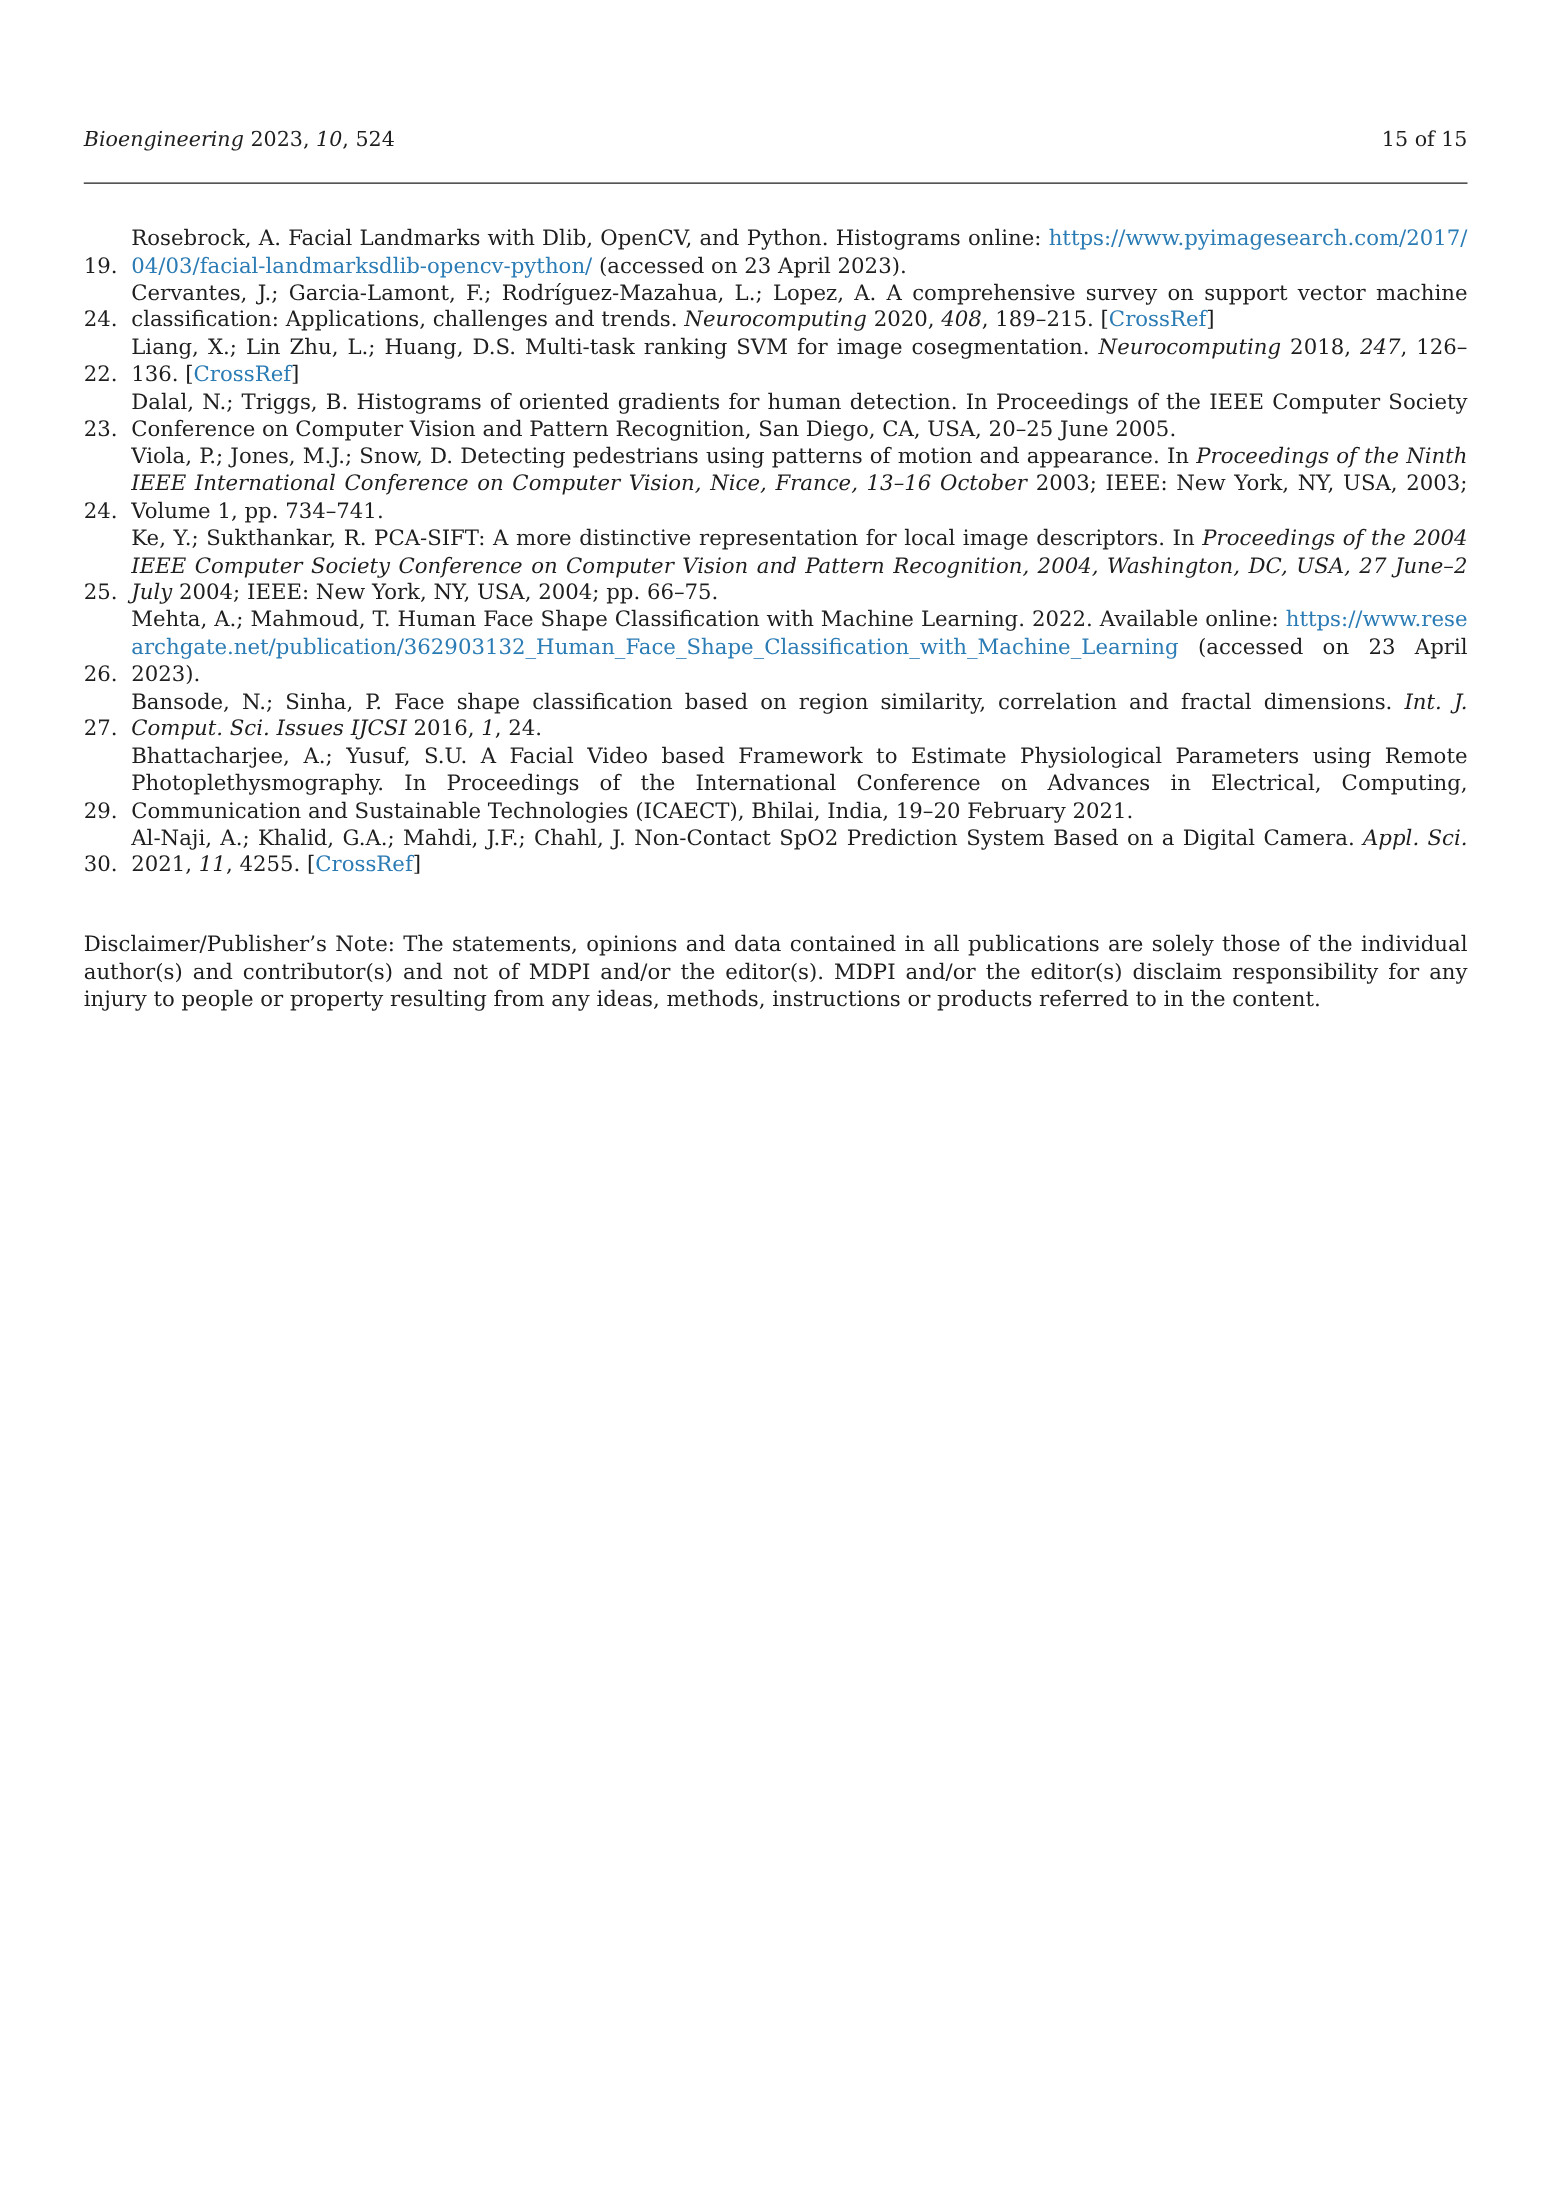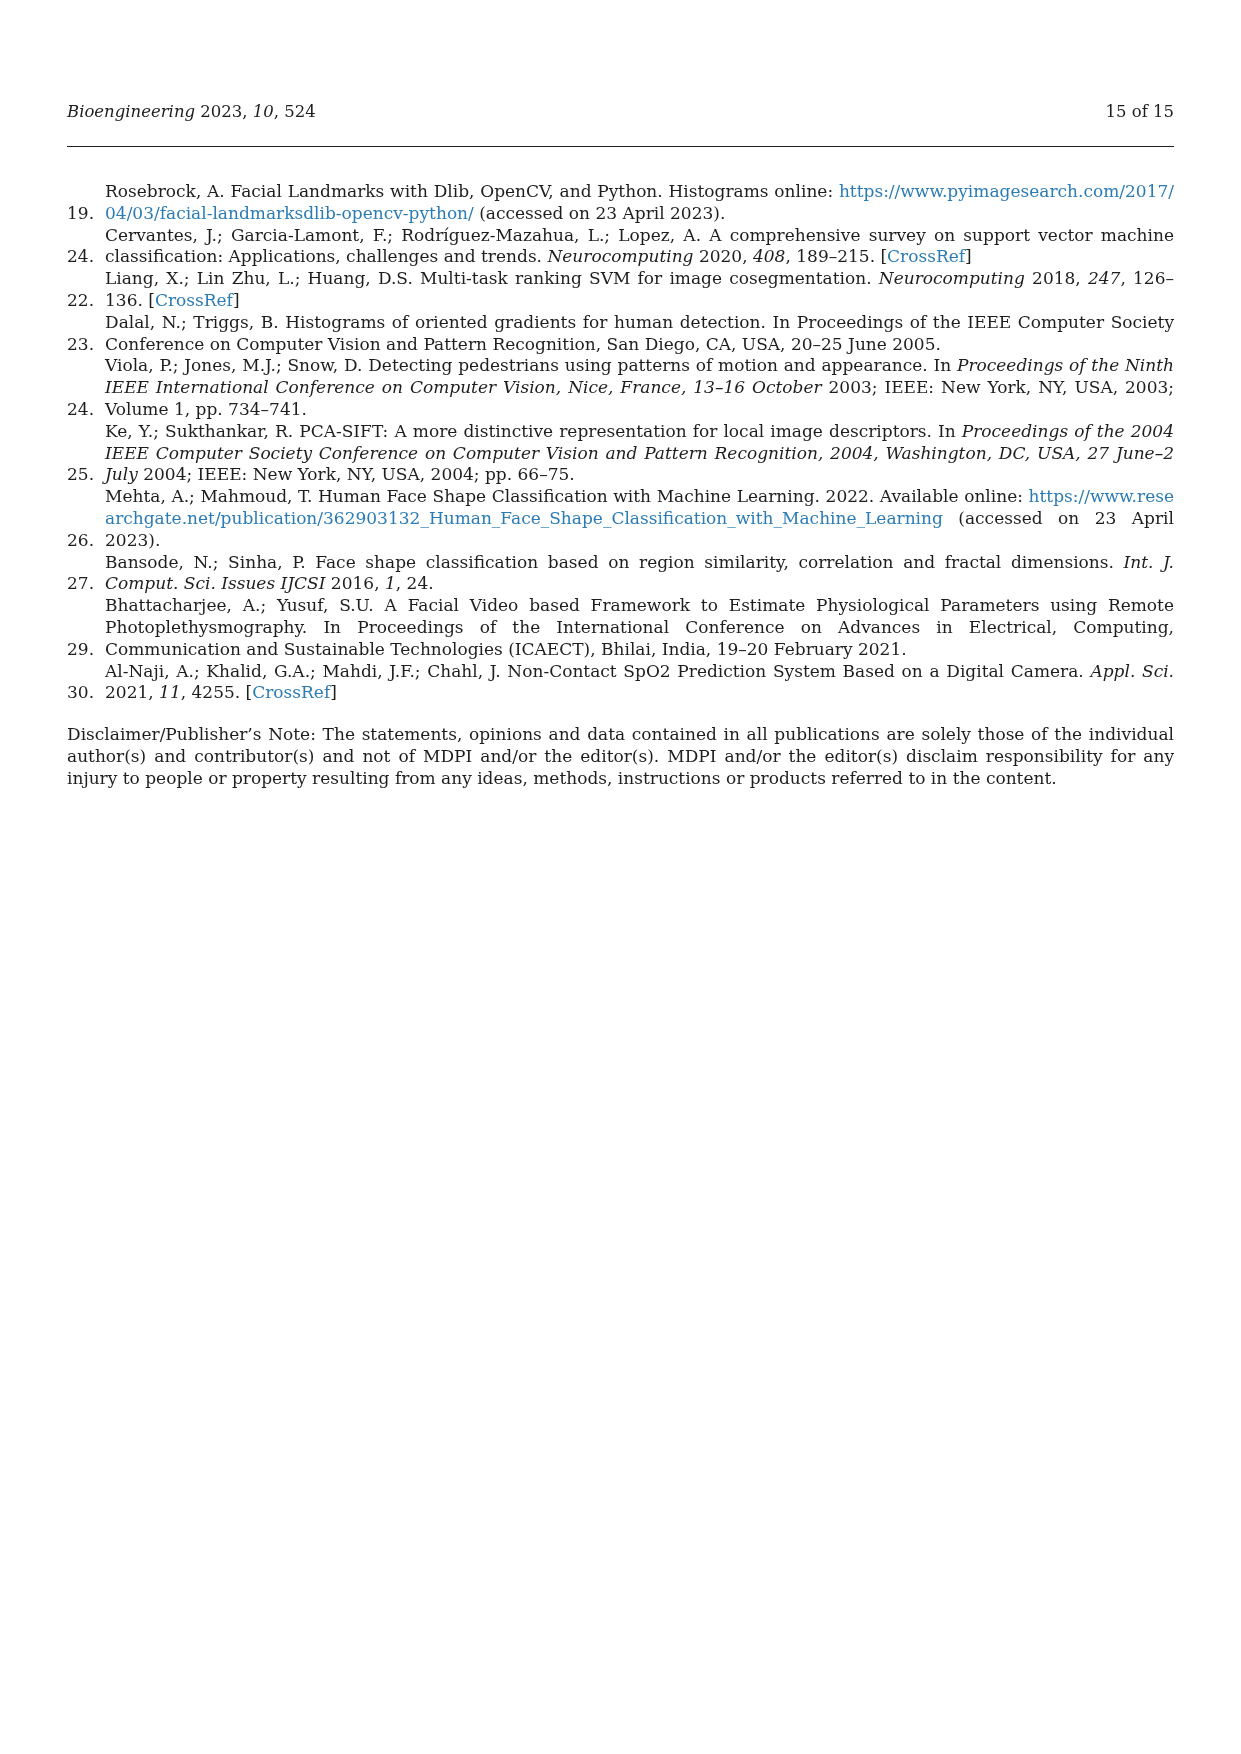"Disclaimer/Publisher’s Note: The" .disclaimer { margin: 20px 0 0 0 -> 42px 0 0 0 }
